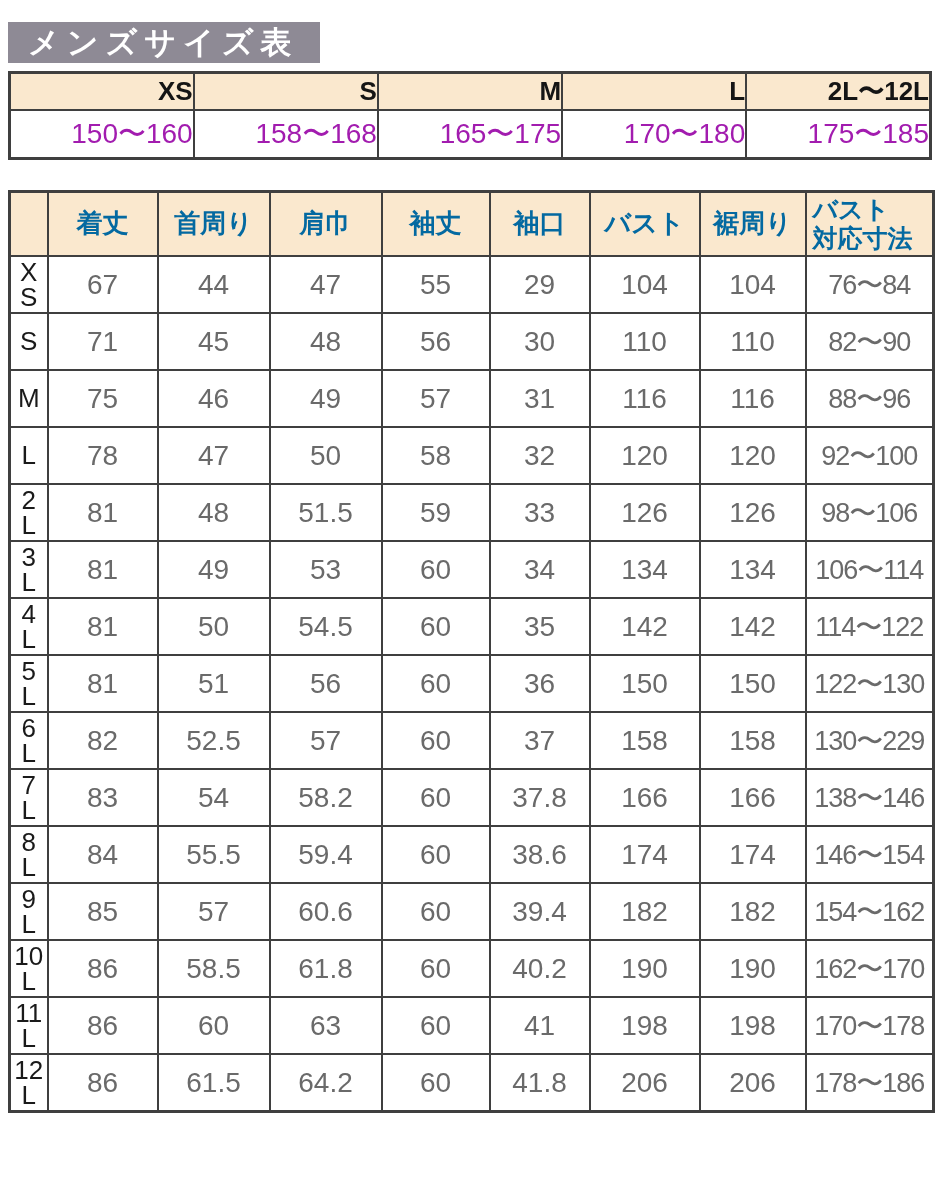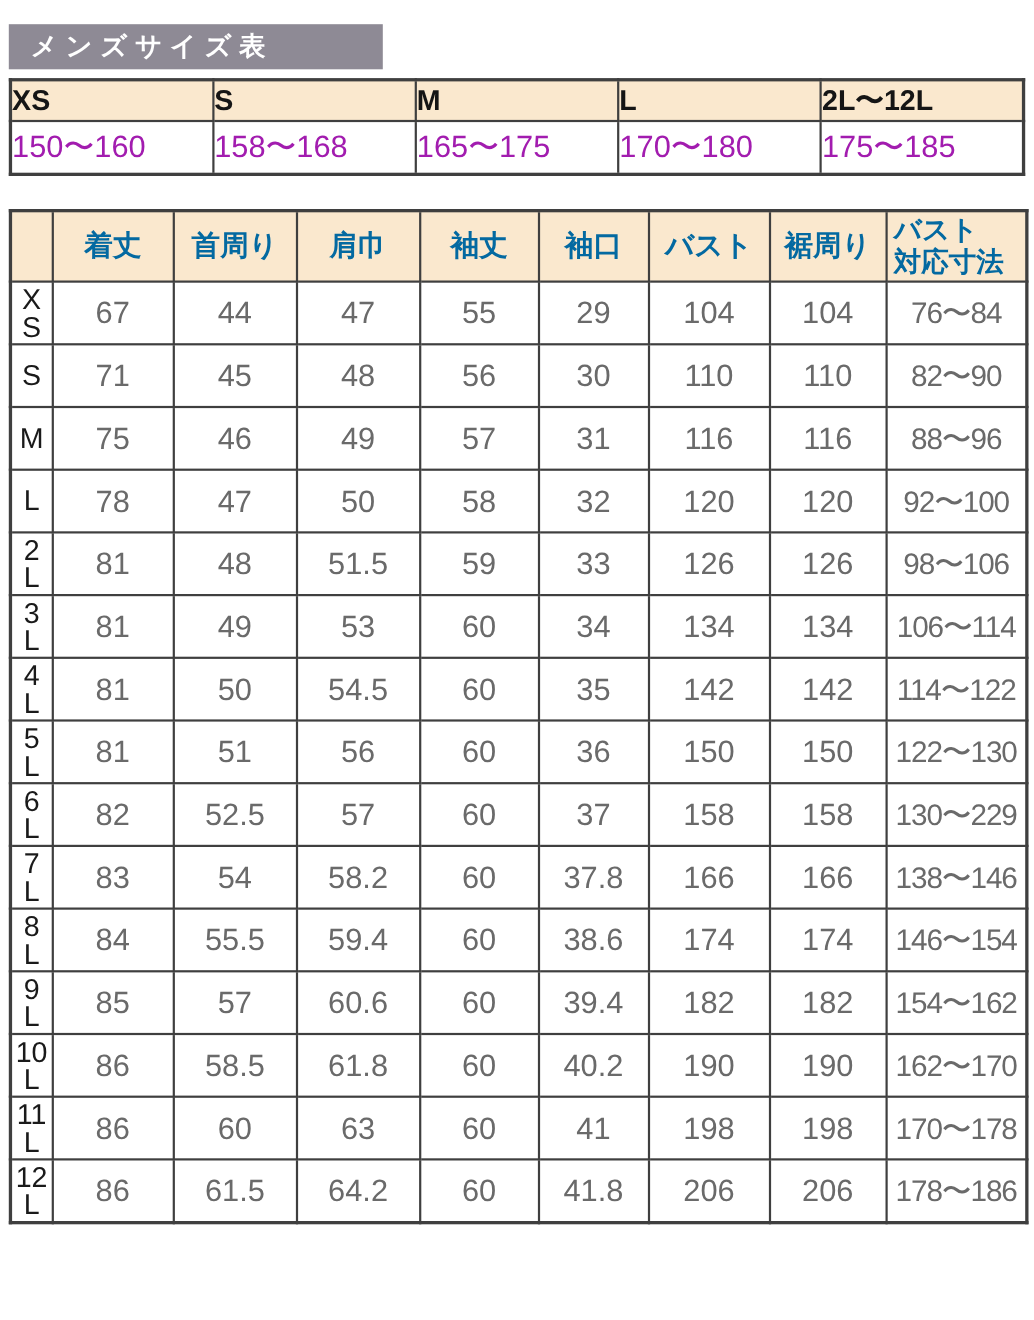"メンズサイズ表" .title-bar { font-size: 24px -> 31px; width: 340px -> 312px }
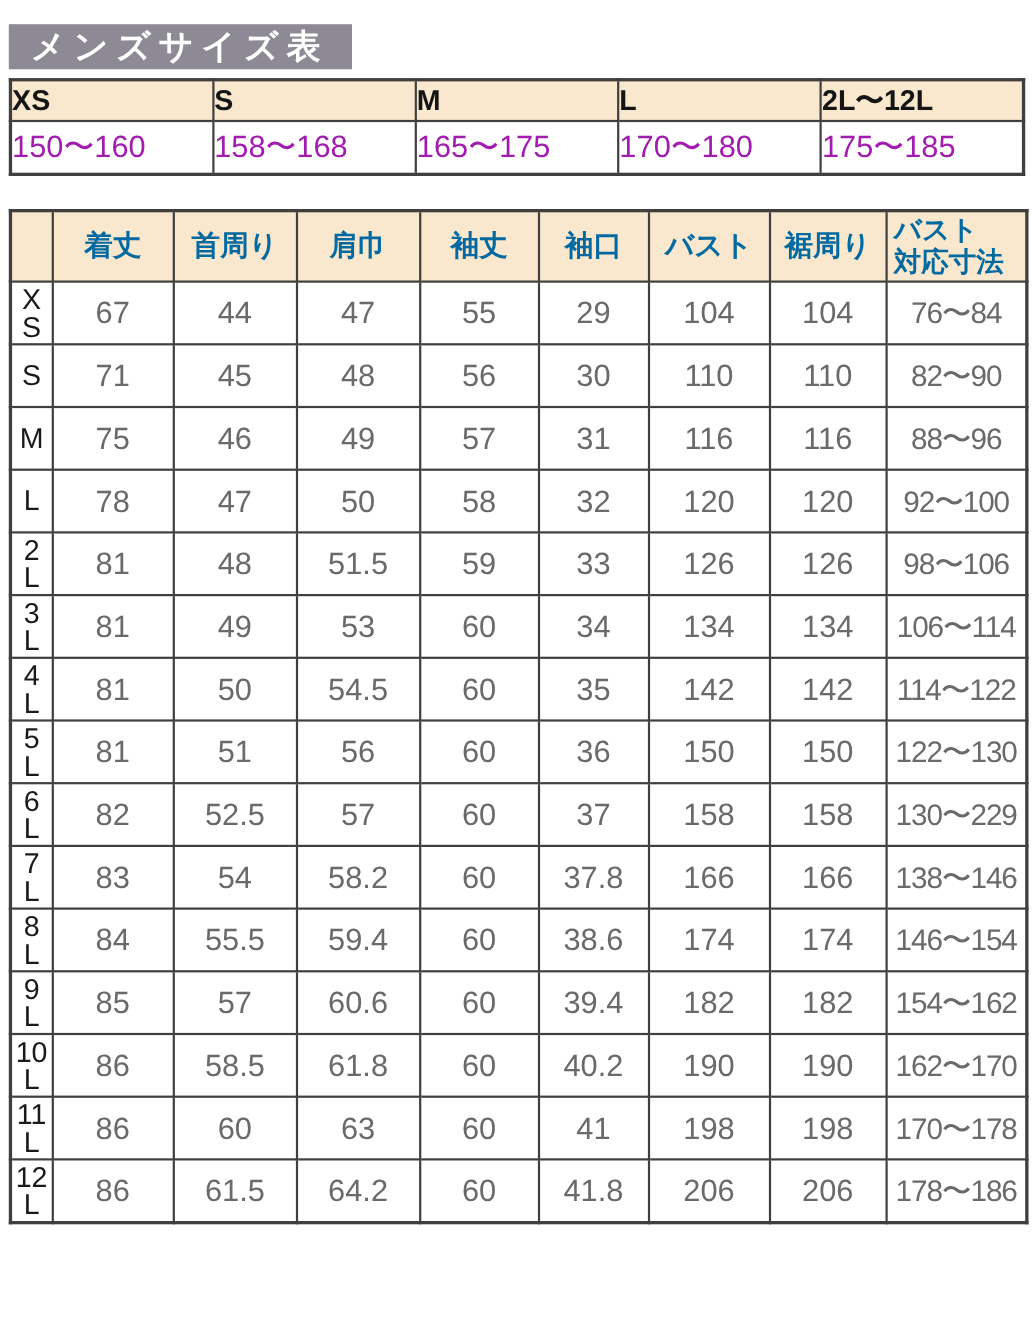"XS" .height-table th, .height-table td { text-align: left -> right }
